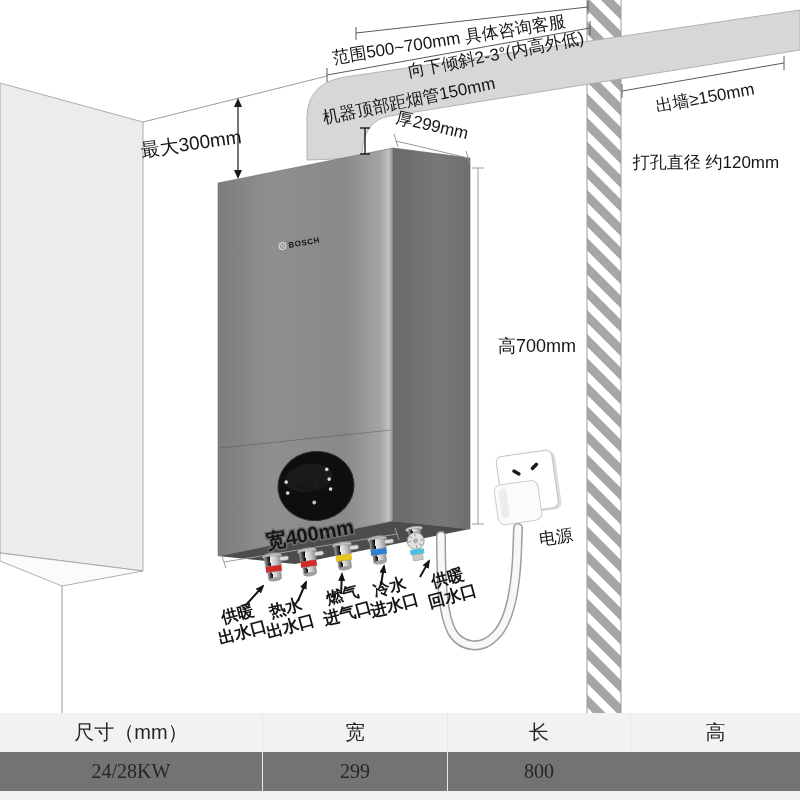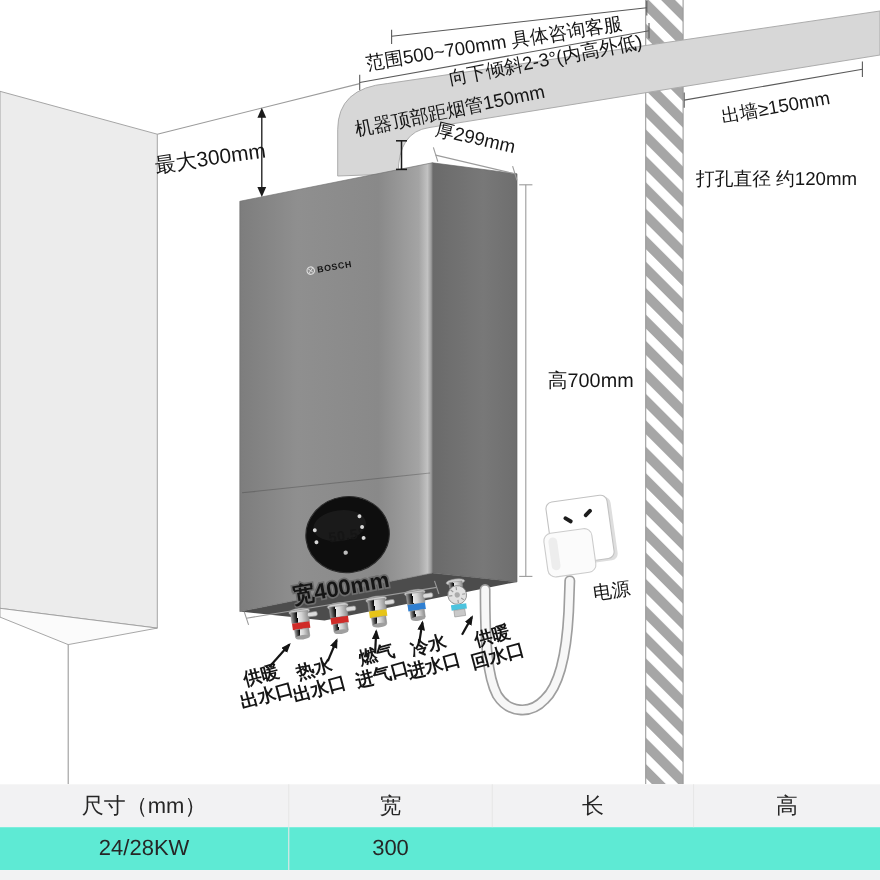"24/28KW" .t-body { background: #5eead4 -> #737373; font-family: none -> Liberation Serif, serif }
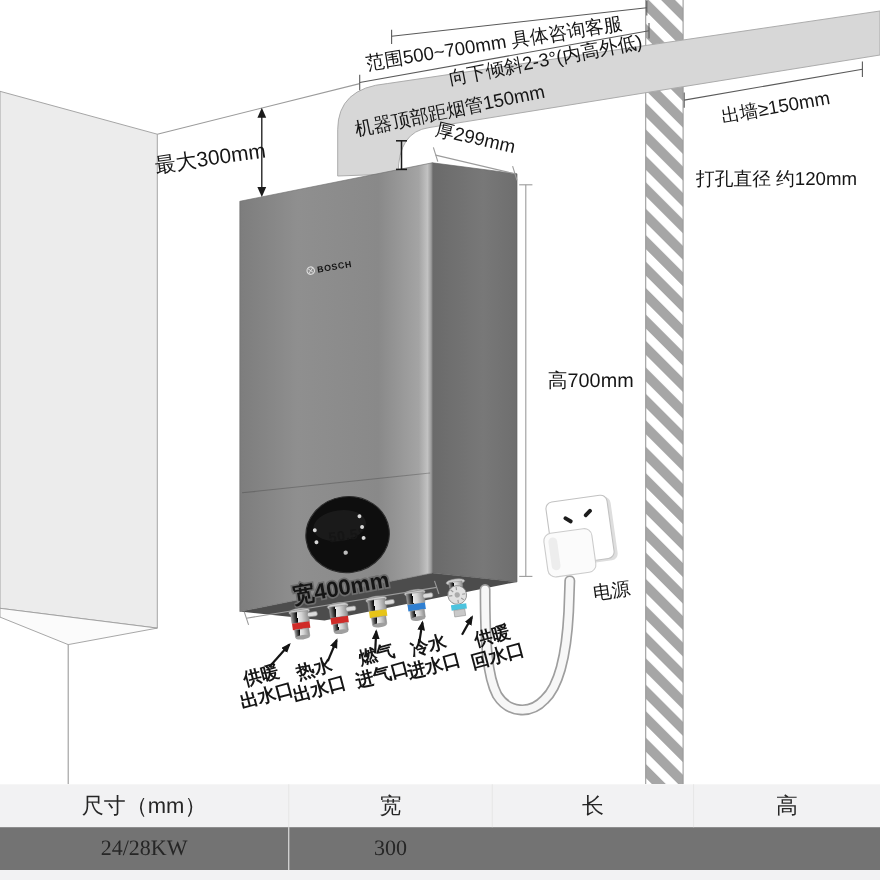"299" div.t-cell { html: none -> <div>299</div> }
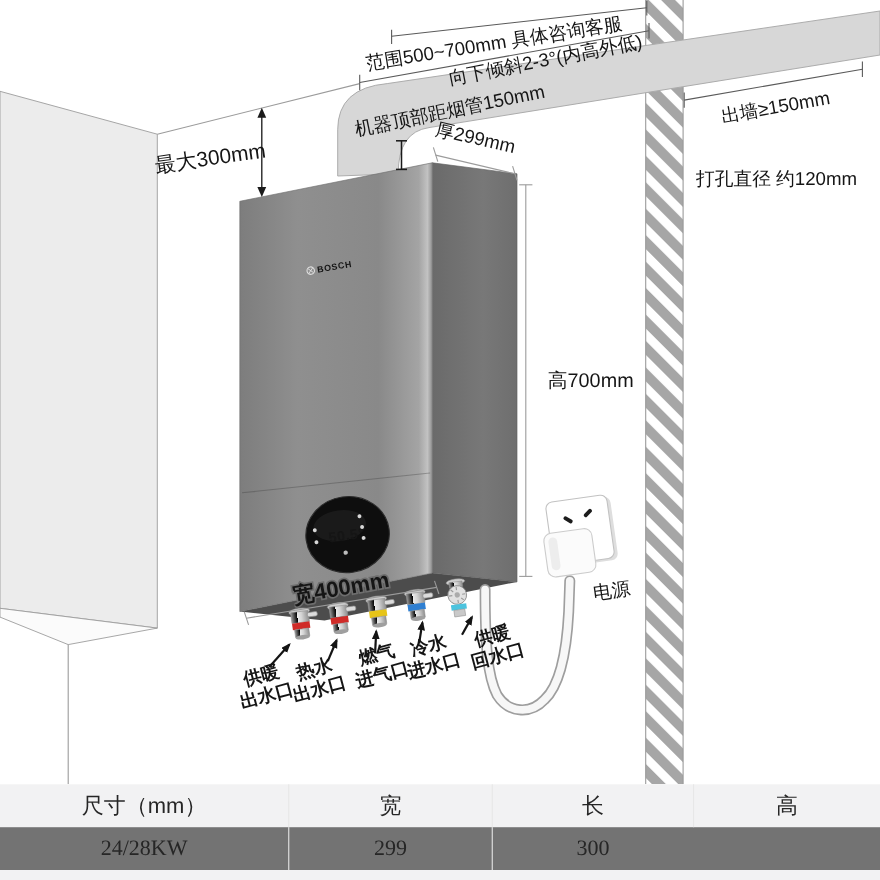"300" div.t-cell { text: 300 -> 800 }
